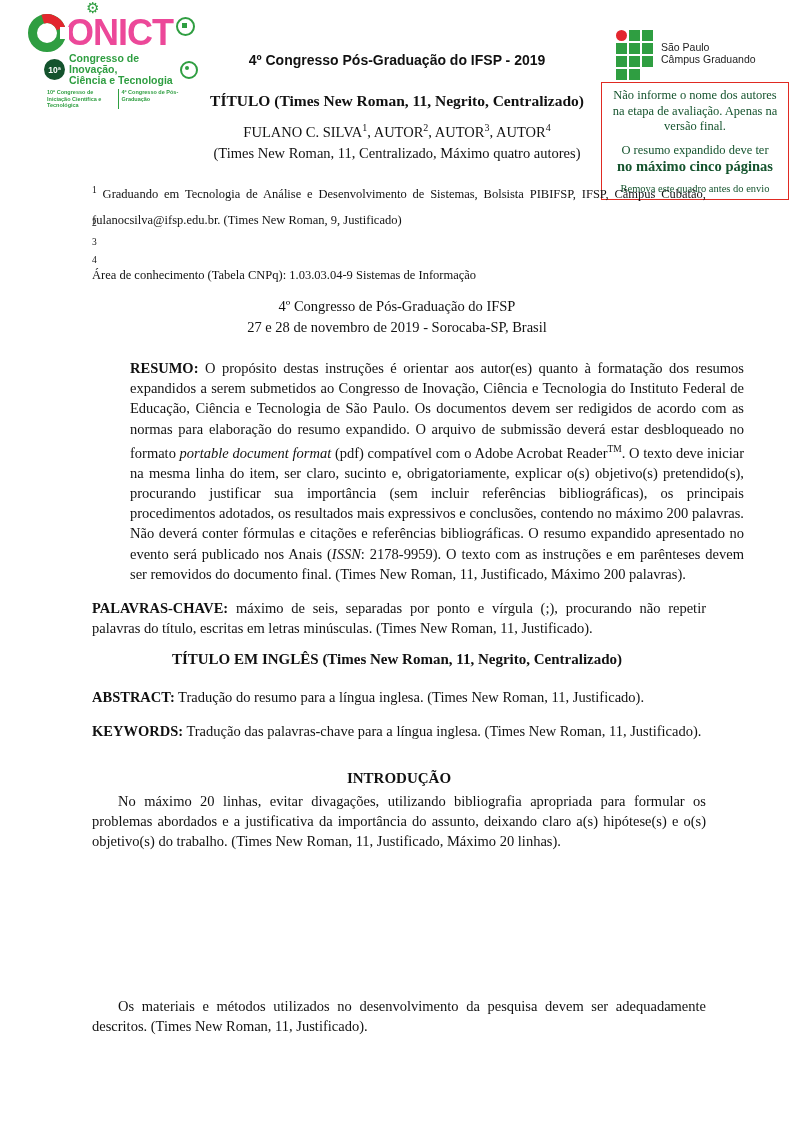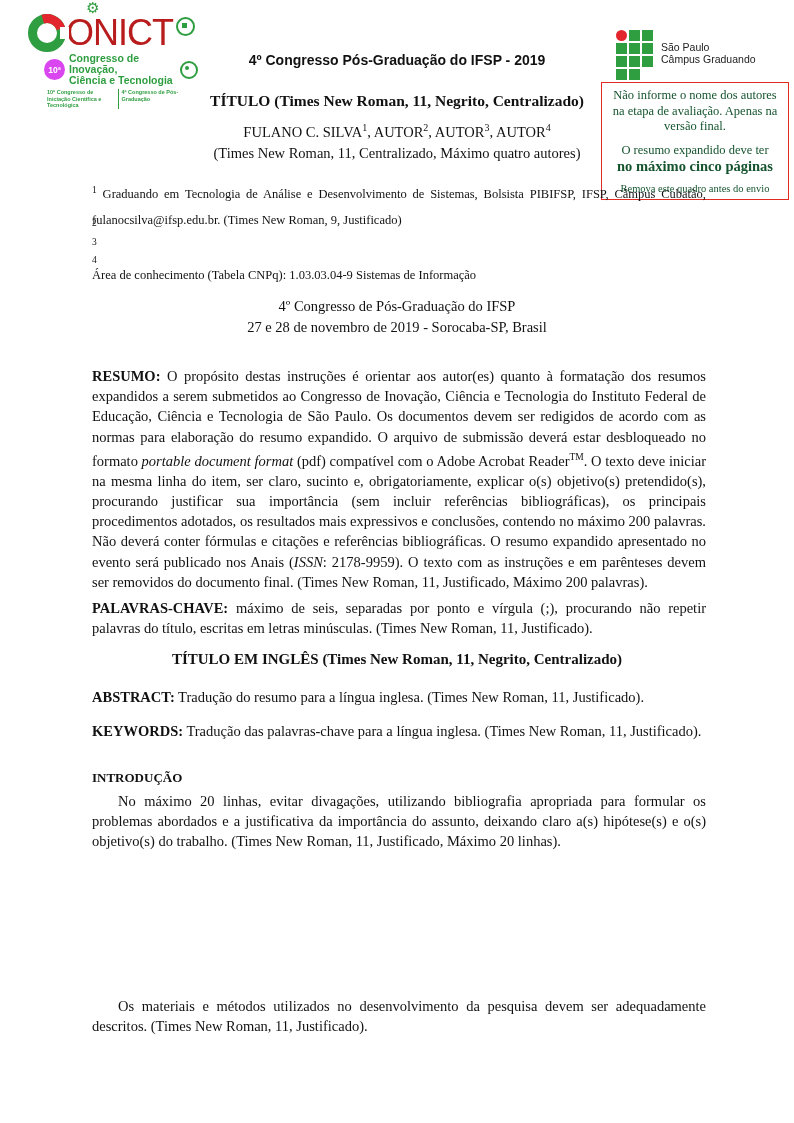"ONICT" .c-word { color: #b91c1c -> #ec4899; font-weight: 400 -> 700 }
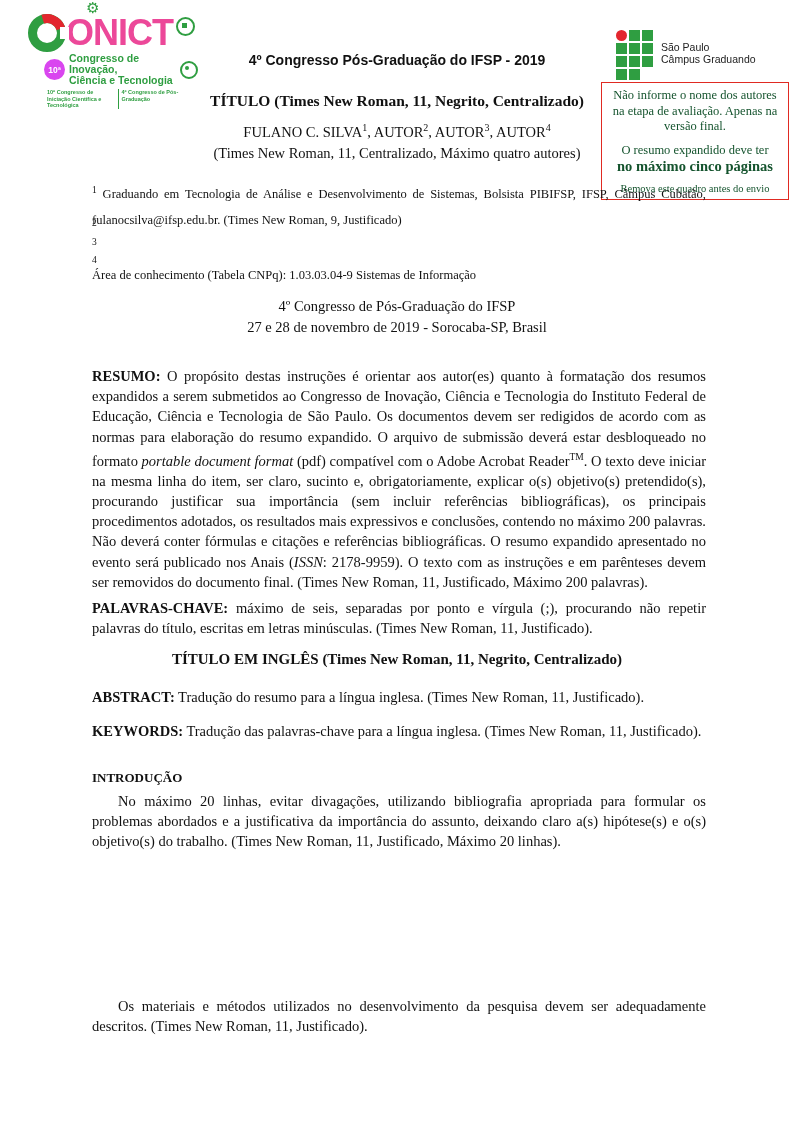"10ª" .badge { background: #d946ef -> #14532d }
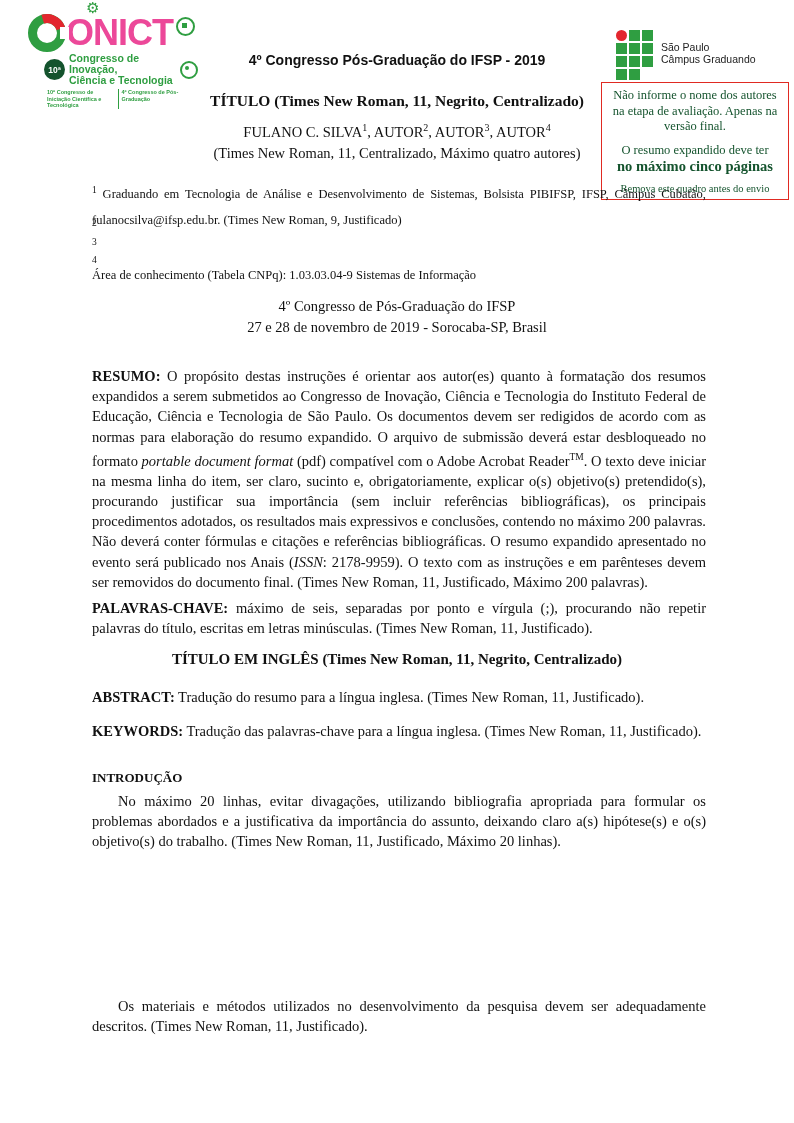"RESUMO: O propósito destas instruções" .resumo { margin-left: none -> 38px; top: 366px -> 358px }
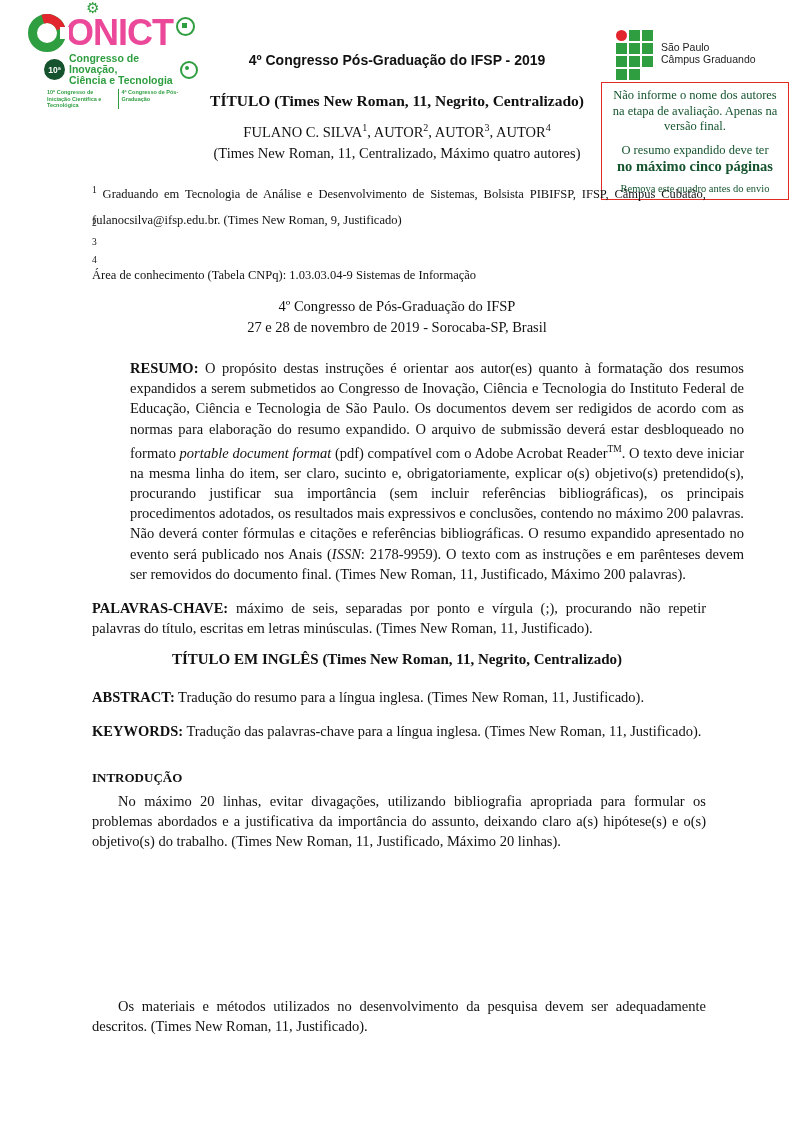"INTRODUÇÃO" .intro-h { font-size: 13px -> 15px; text-align: none -> center }
